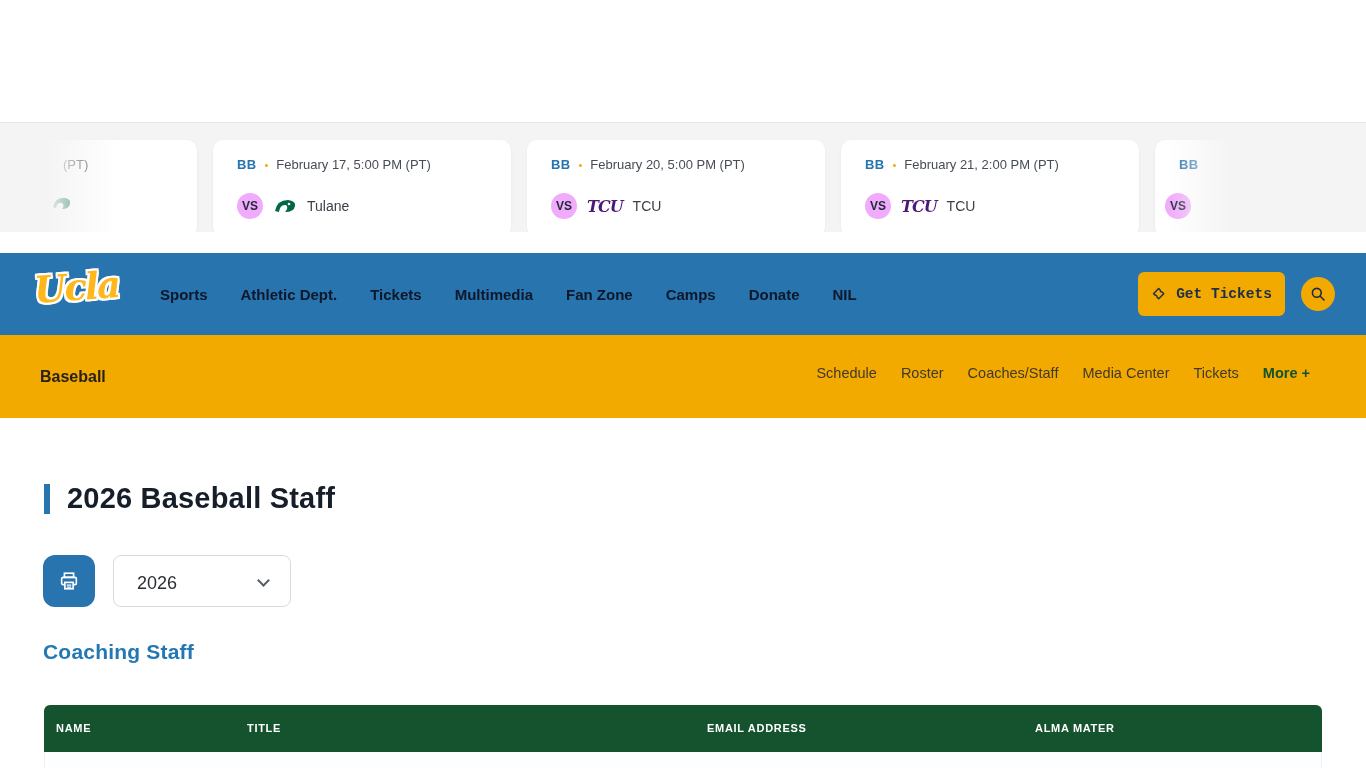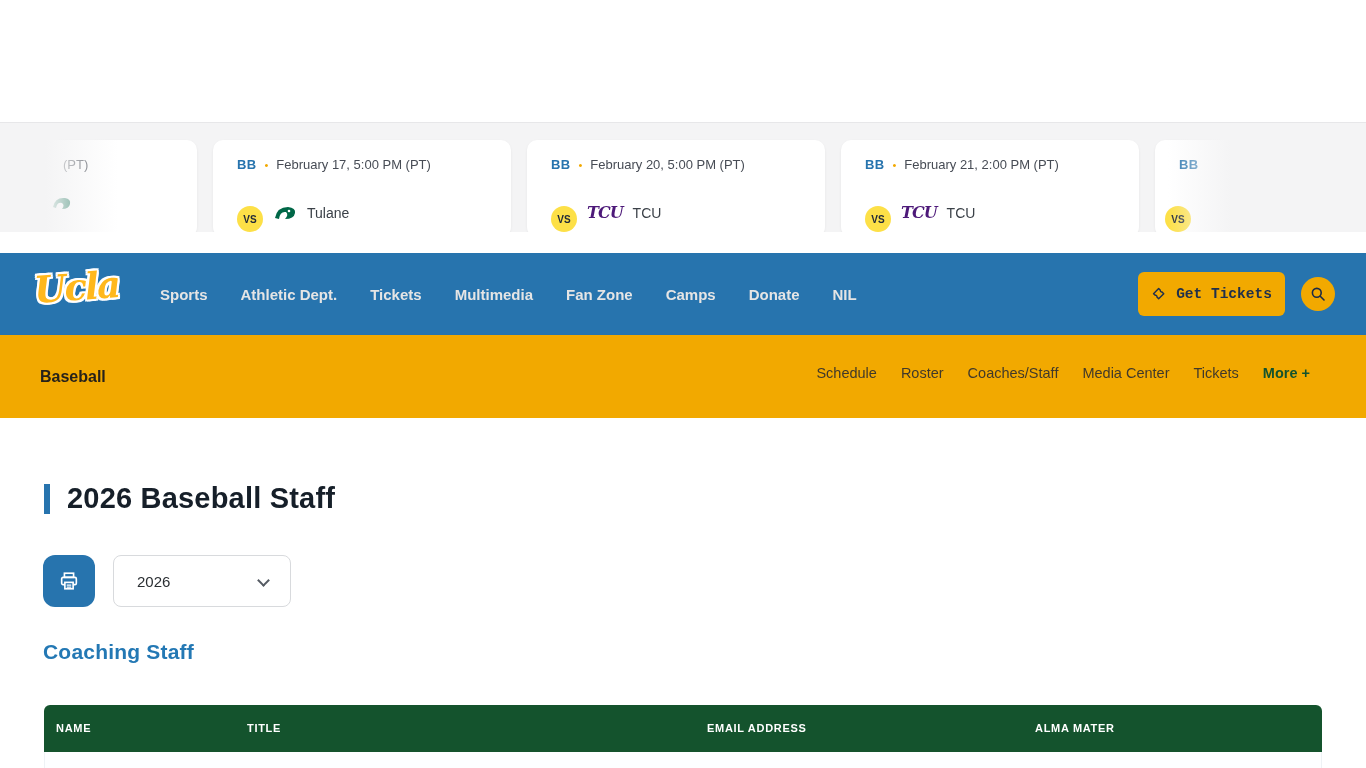"VS" .vs-circle { background: #fde047 -> #f0abfc; font-size: 10px -> 12px; margin-top: 13px -> none }
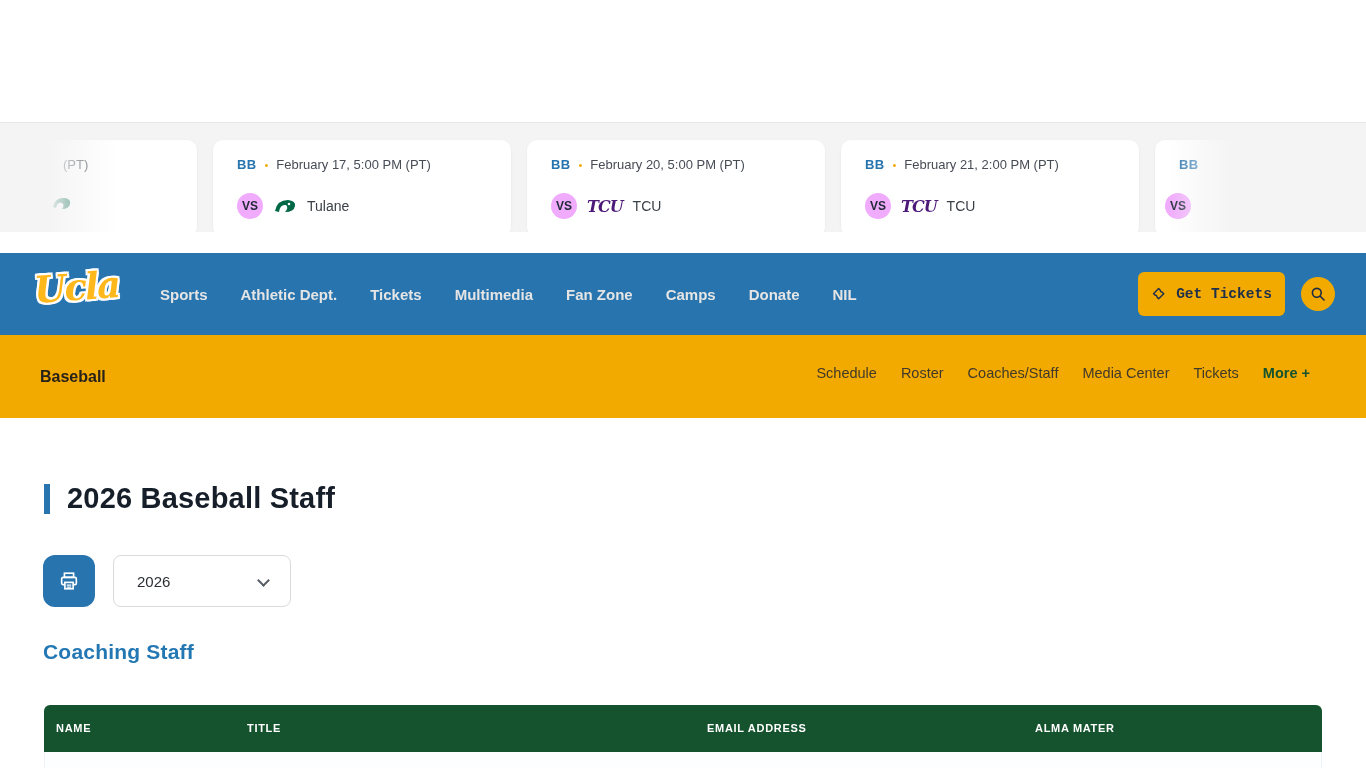"Sports" .nav-item { color: #e5e5e5 -> #0f172a }
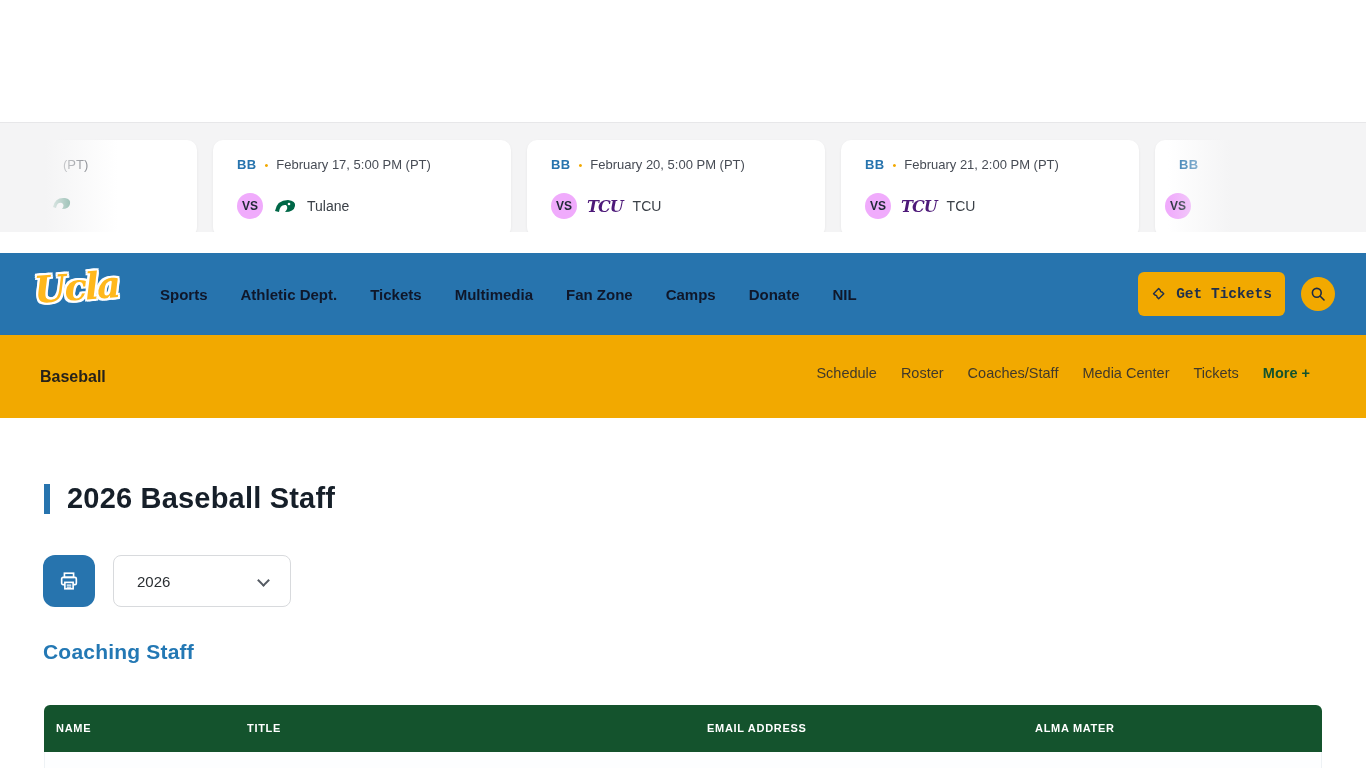"2026" .year-value { font-size: 15px -> 18px }
